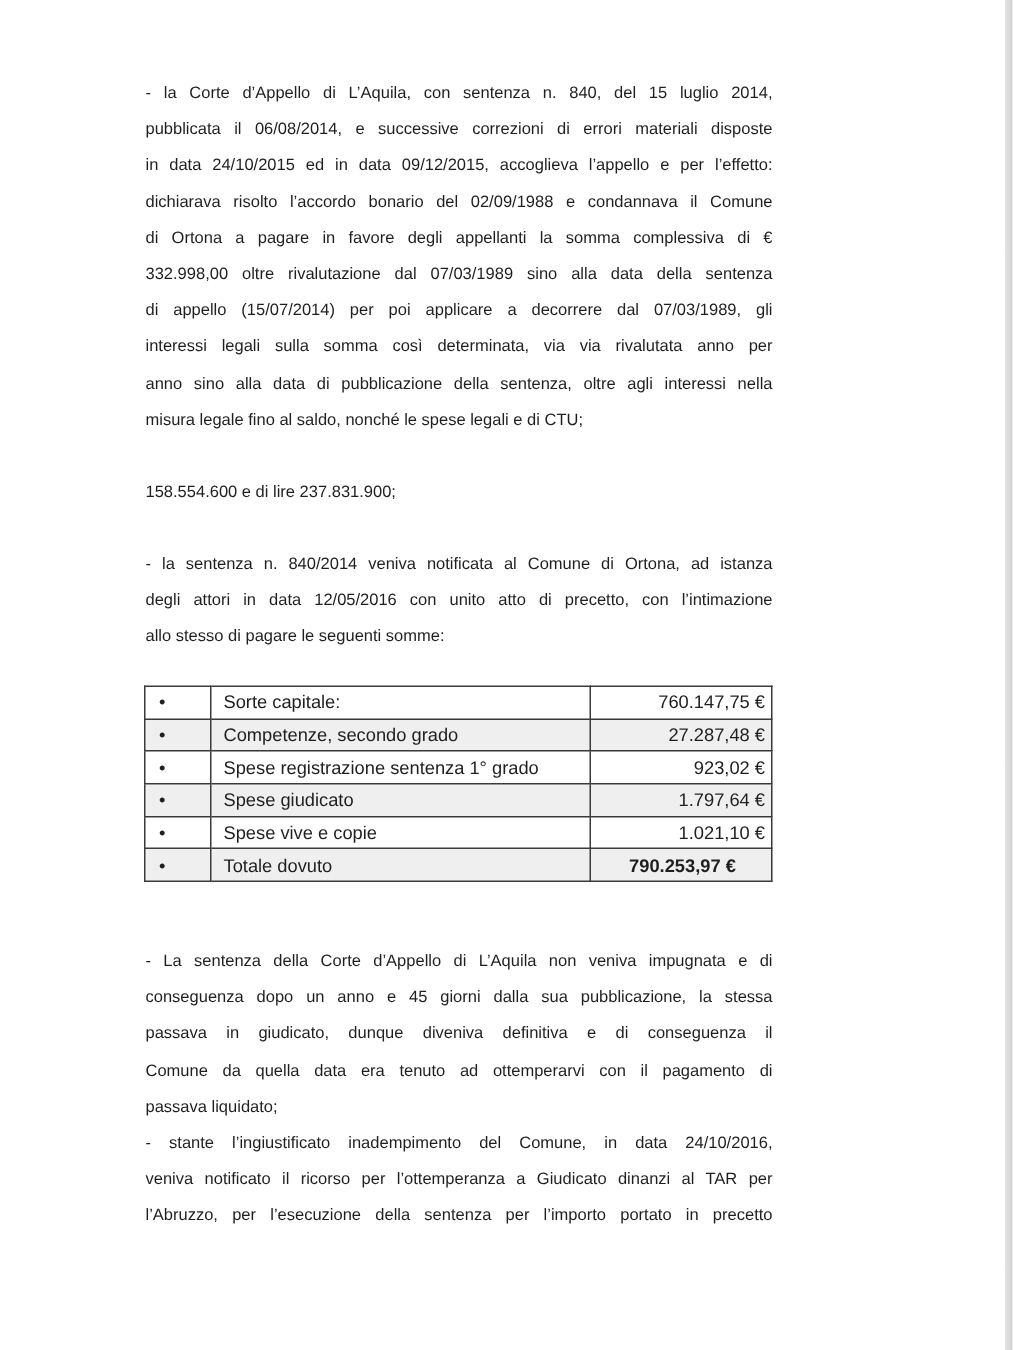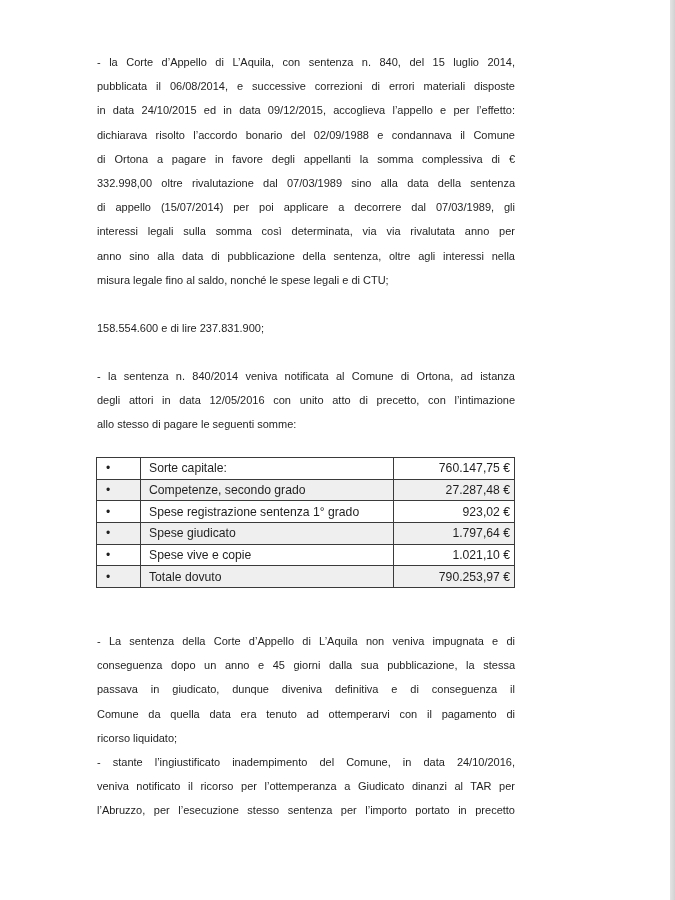"790.253,97 €" tr.total td.amount { font-weight: normal -> bold; text-align: none -> center }
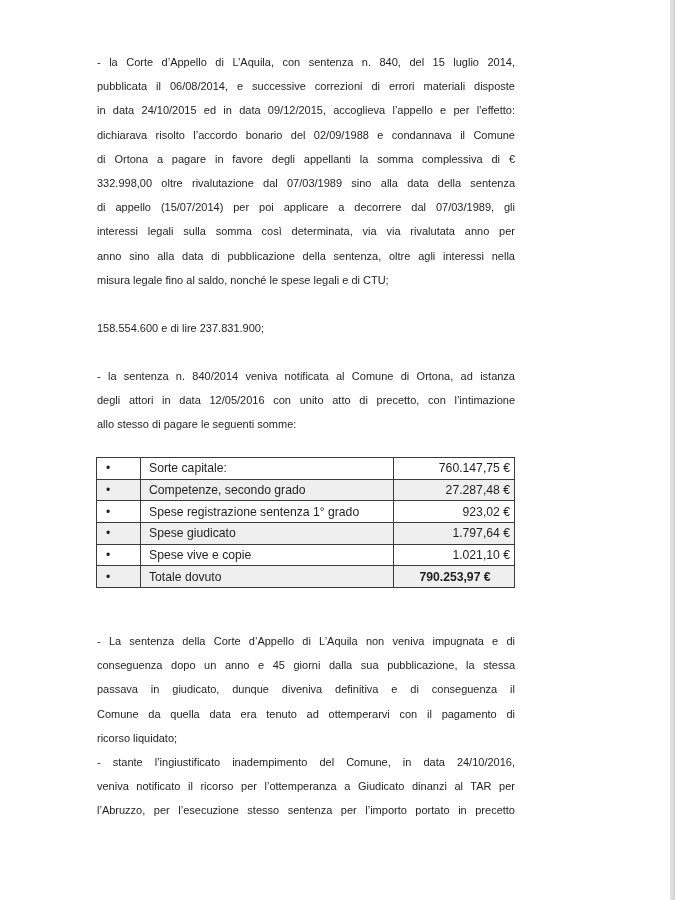"ricorso liquidato;" span.line { text: ricorso -> passava }
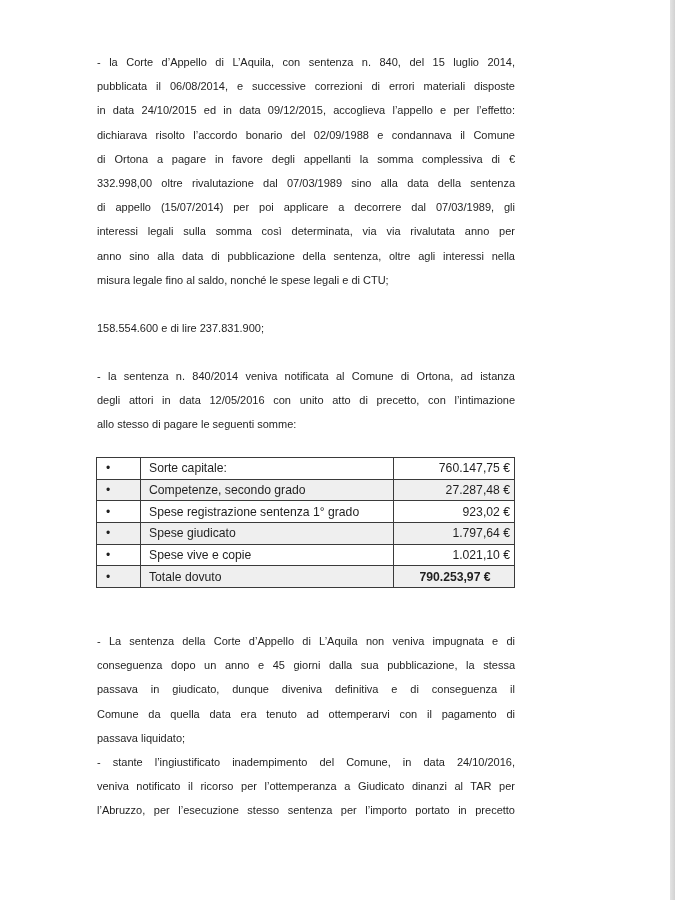"l’Abruzzo, per l’esecuzione stesso" span.line { text: stesso -> della }
